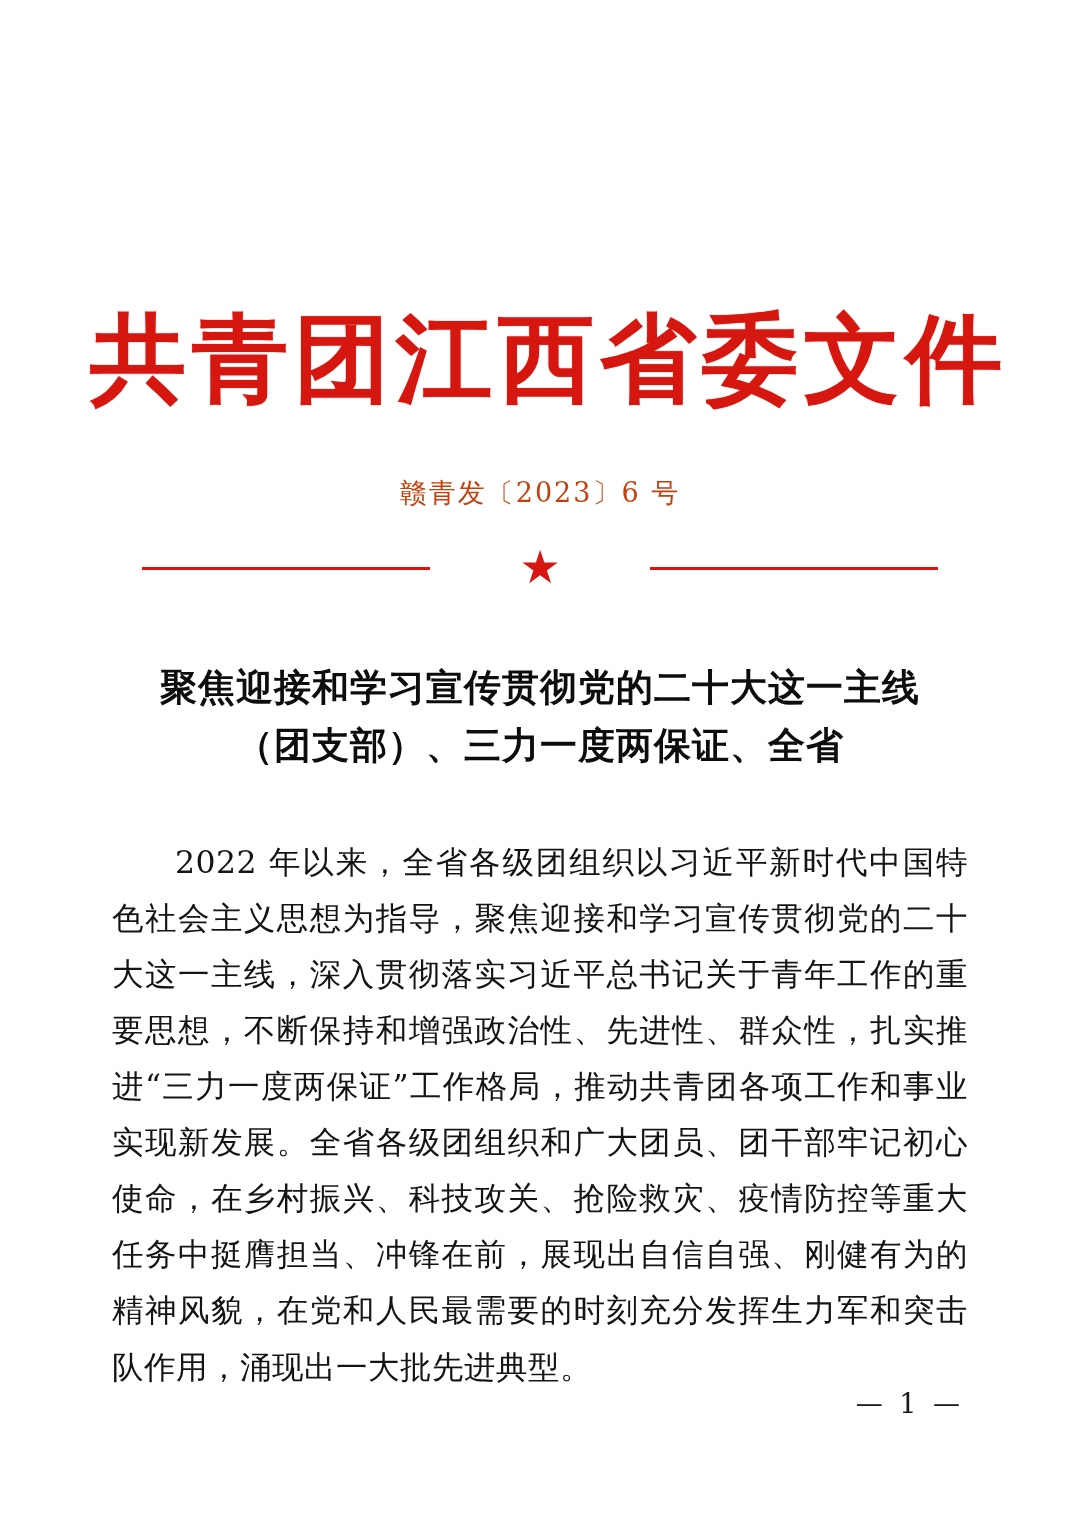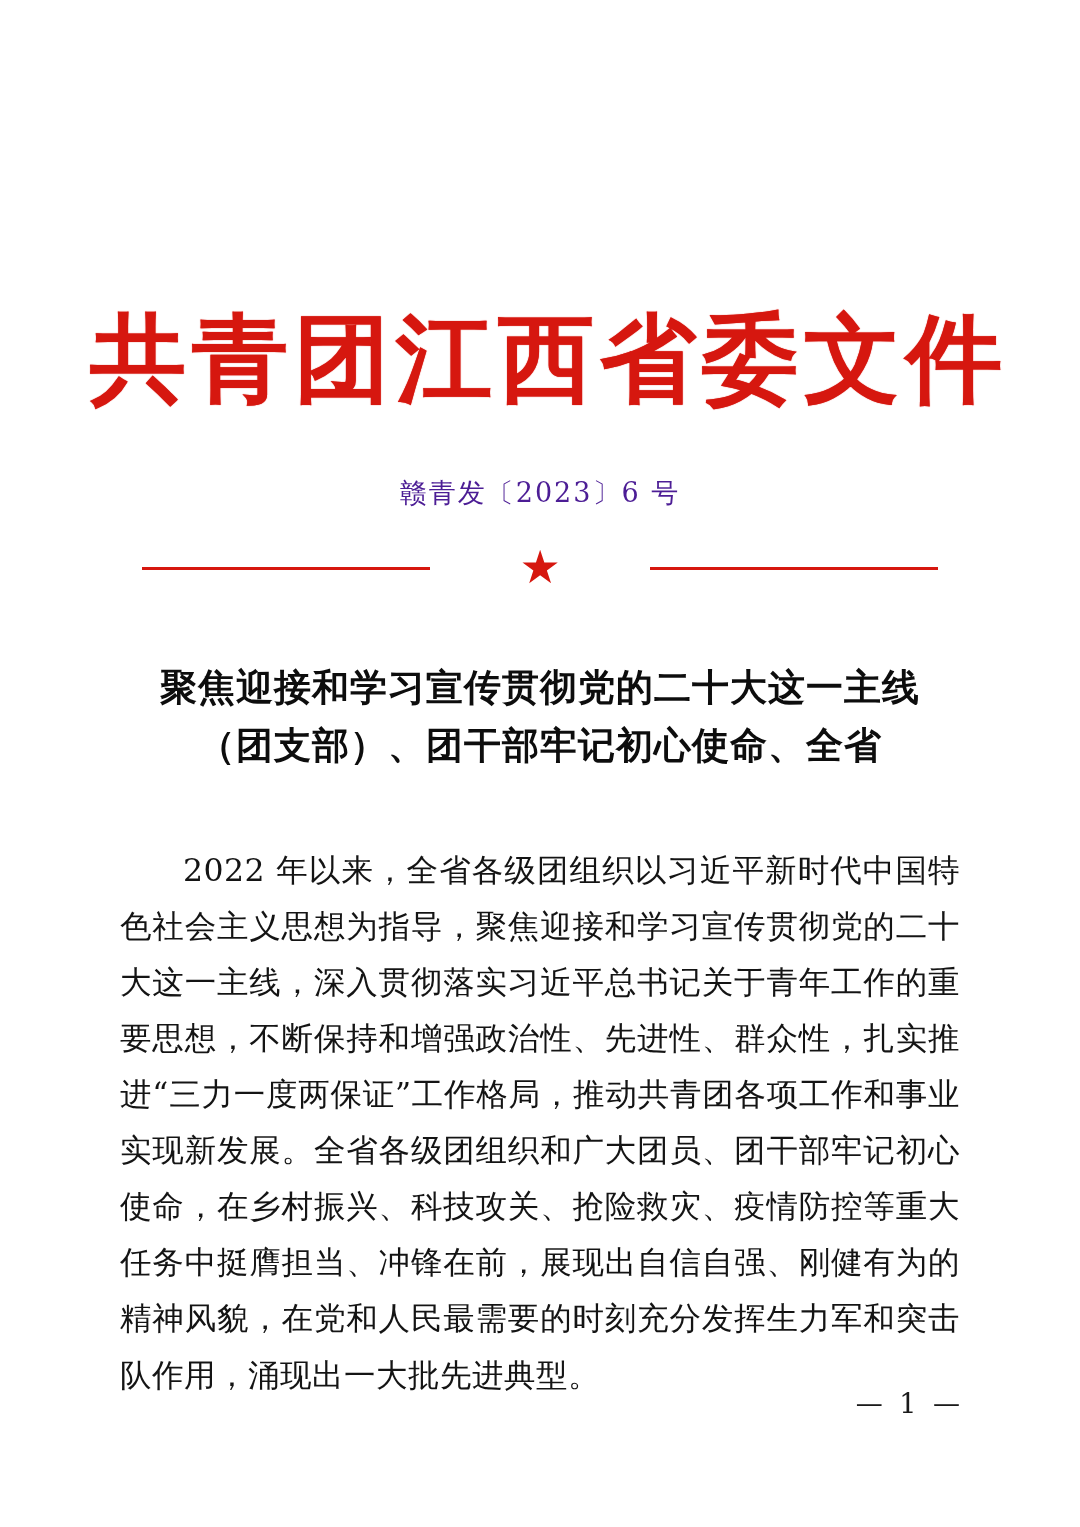"赣青发〔2023〕6 号" .doc-number { color: #4c1d95 -> #c2410c }
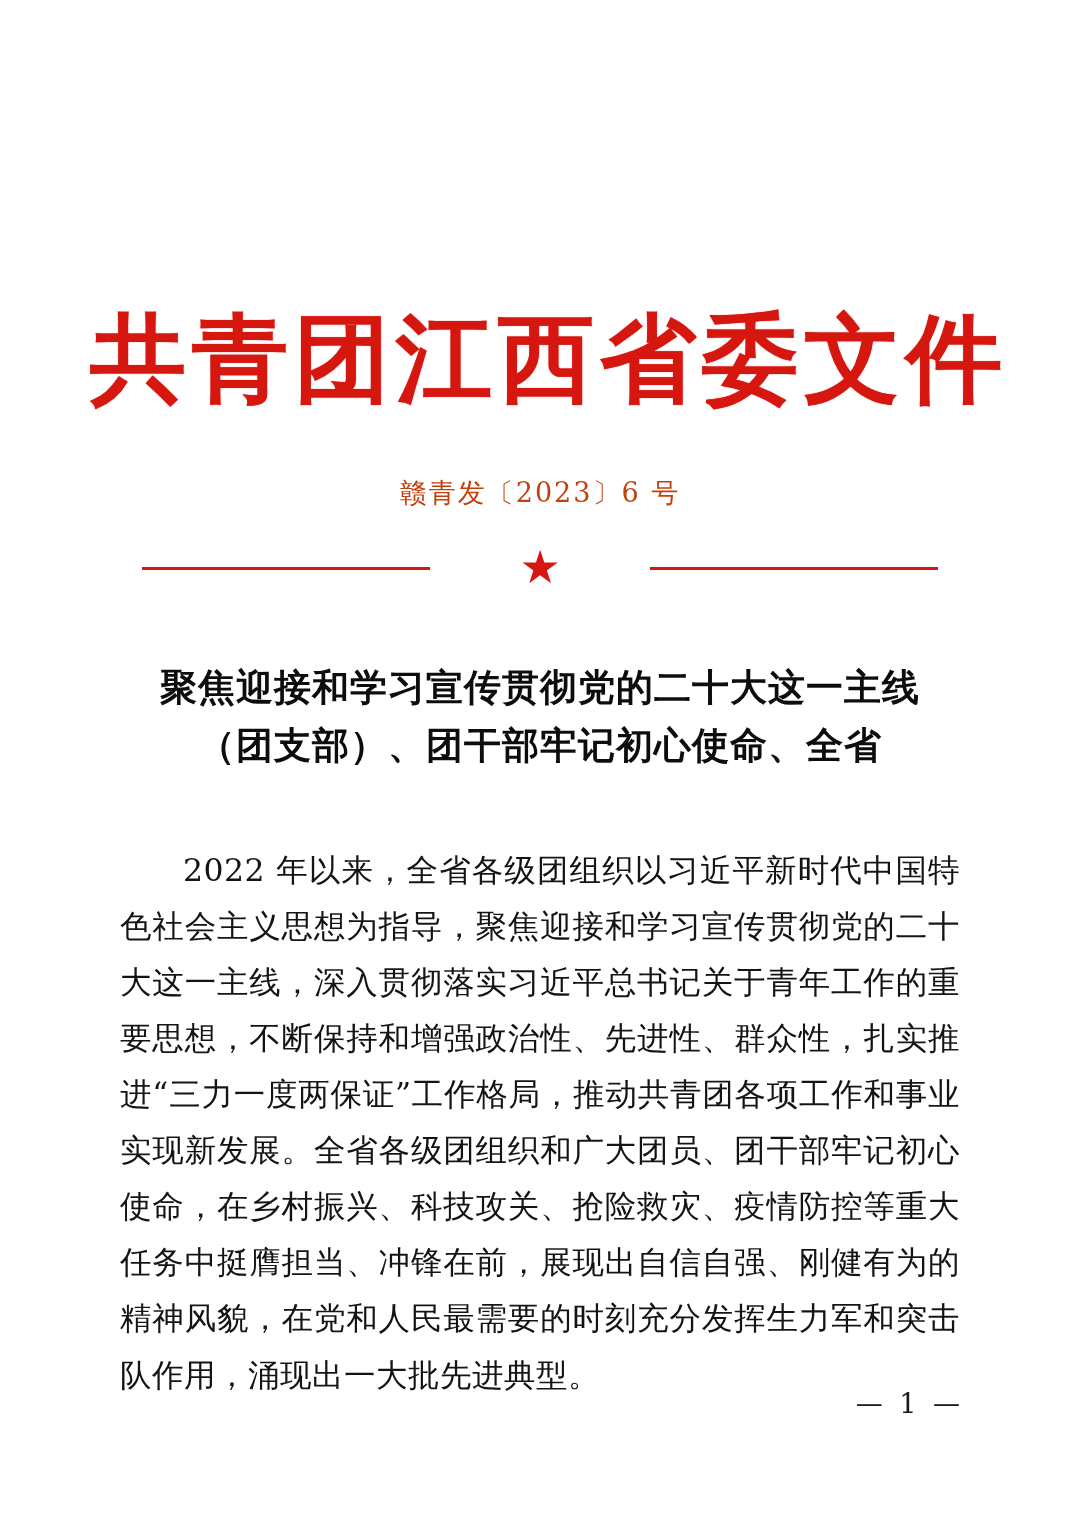"（团支部）、团干部牢记初心使命、全省" span.tl { text: 团干部牢记初心使命 -> 三力一度两保证 }
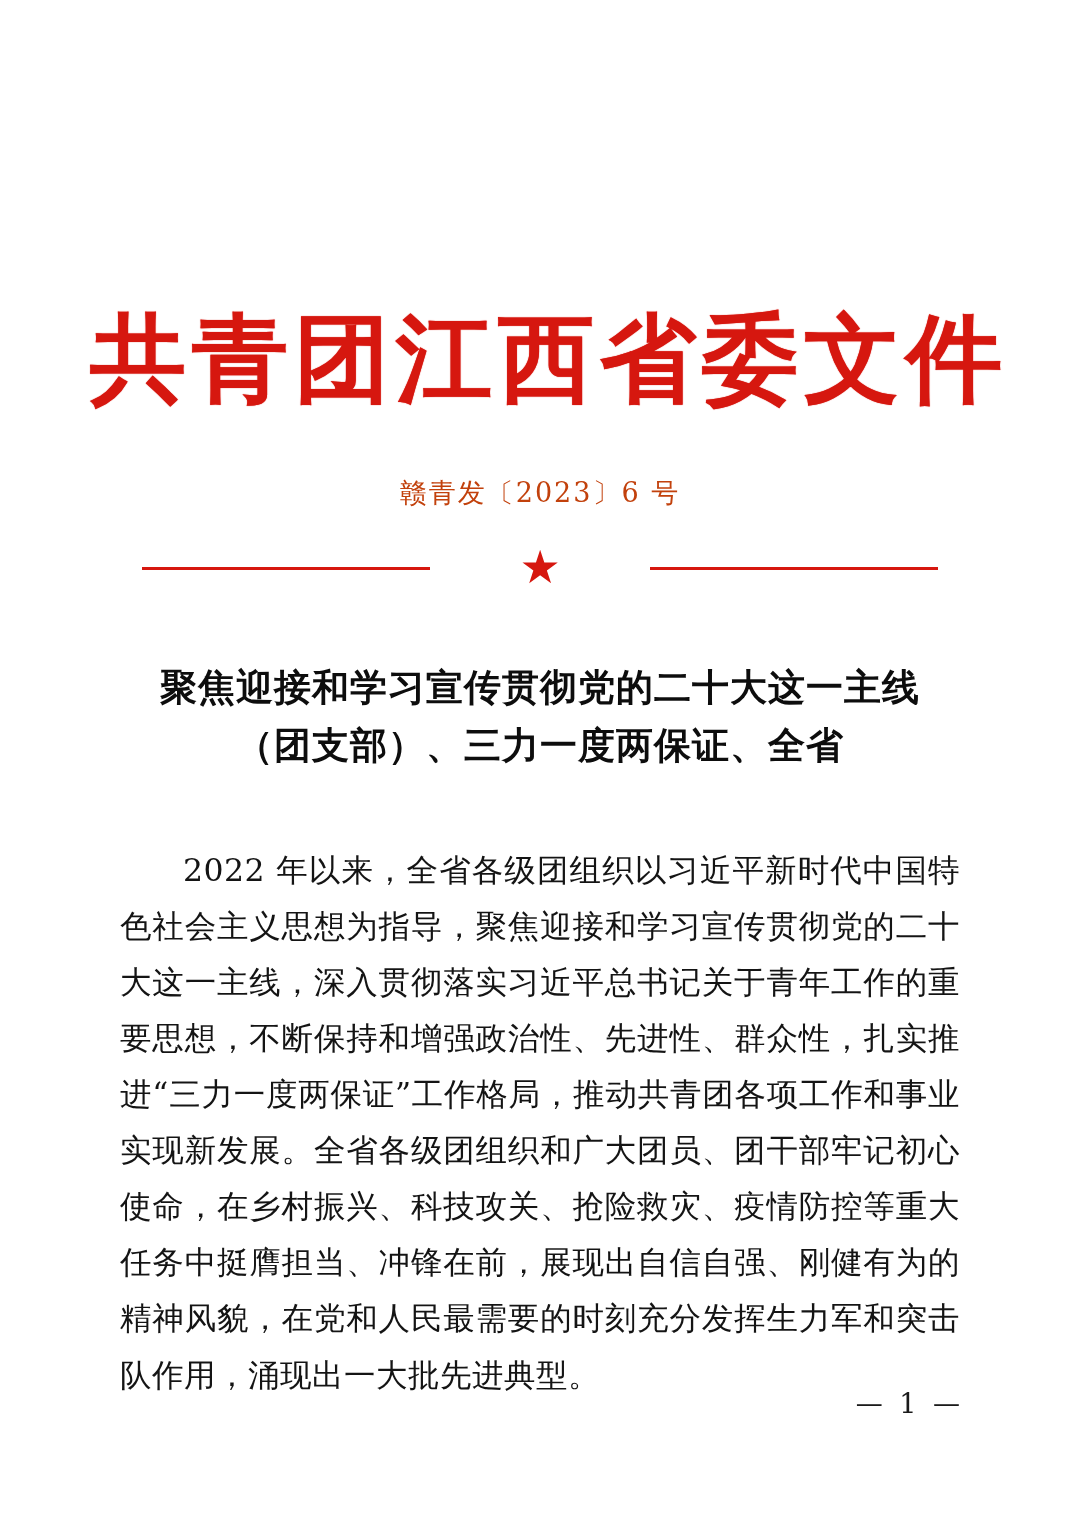"2022" .body-text p { margin: 12px -> 4px }
